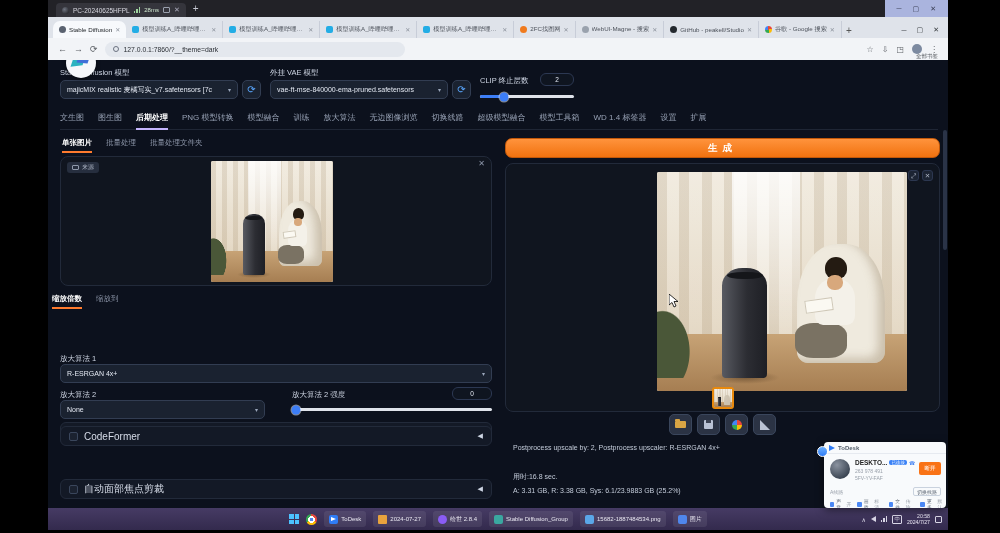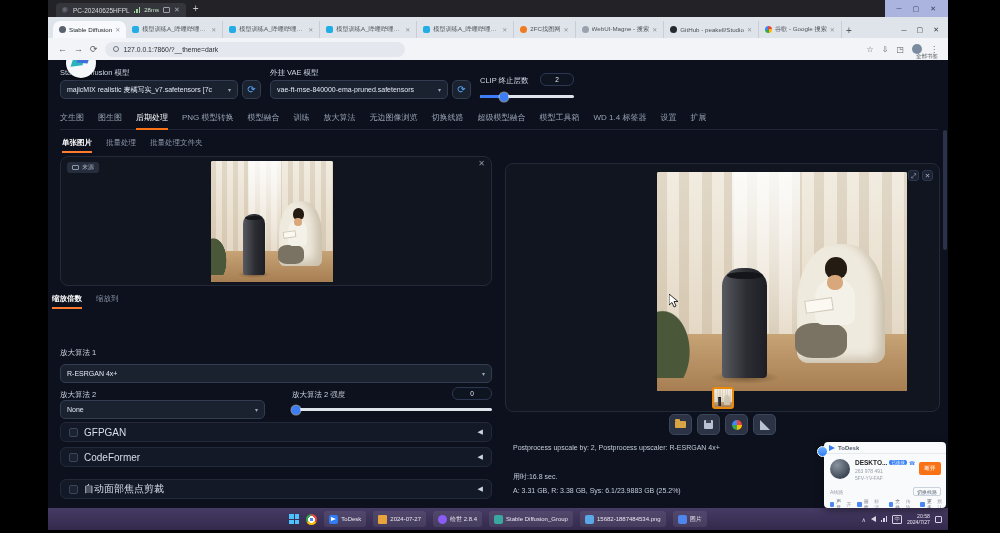"后期处理" .mtab.active { border-bottom: 2px solid #f97316 -> 2px solid #c4b5fd; font-weight: normal -> bold }
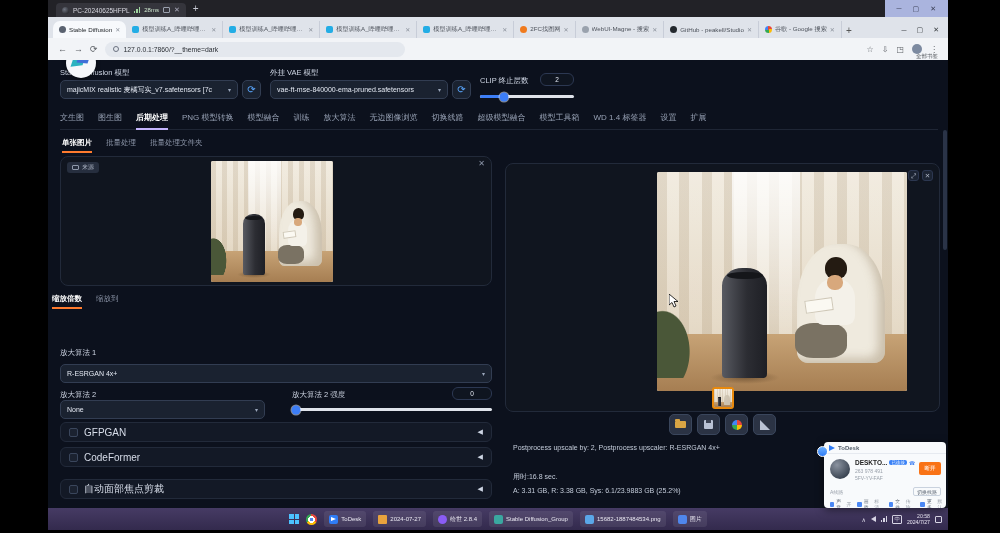"生成" div.gen-btn { html: none -> <div>生成</div> }
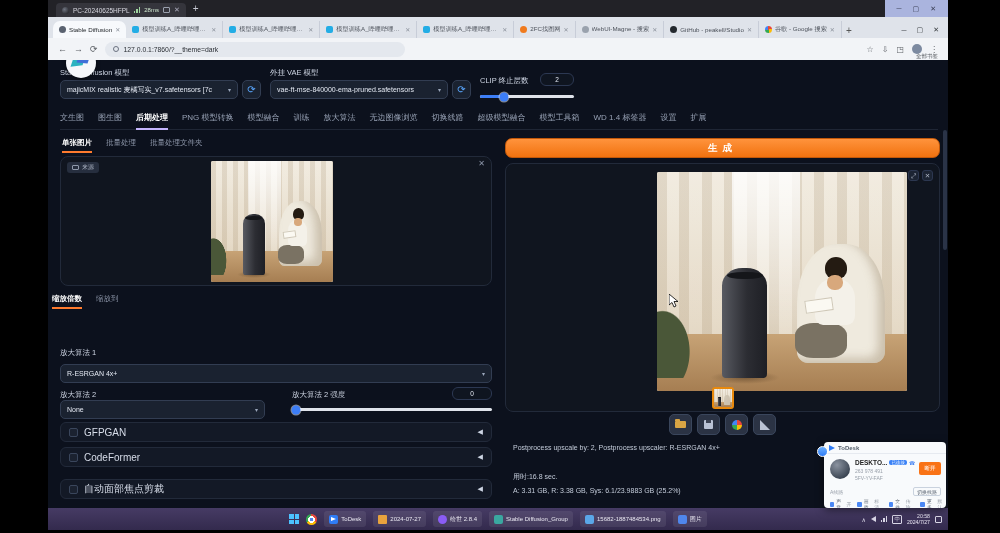"放大算法 1" span.lbl { top: 288px -> 294px }
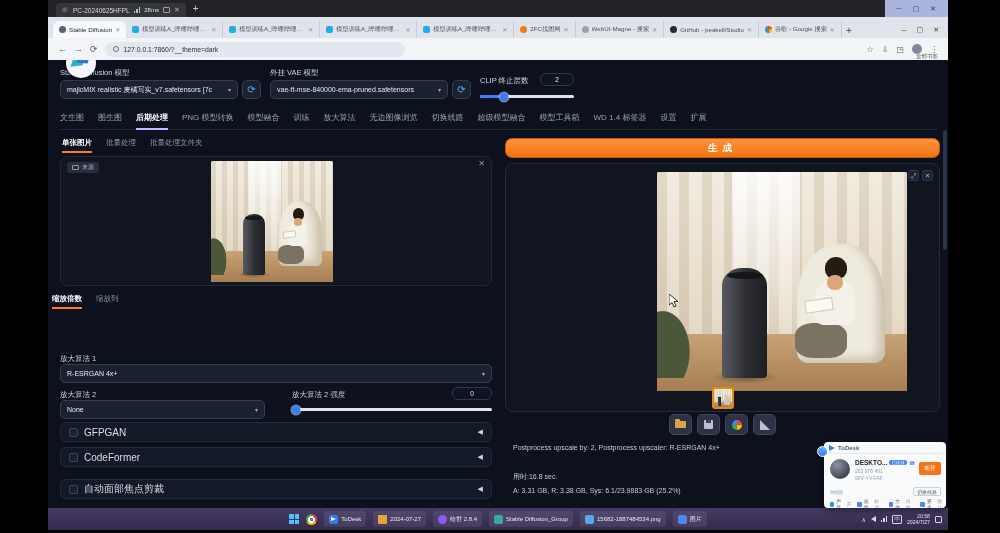"CodeFormer" div.sec-row { top: 387px -> 366px }
